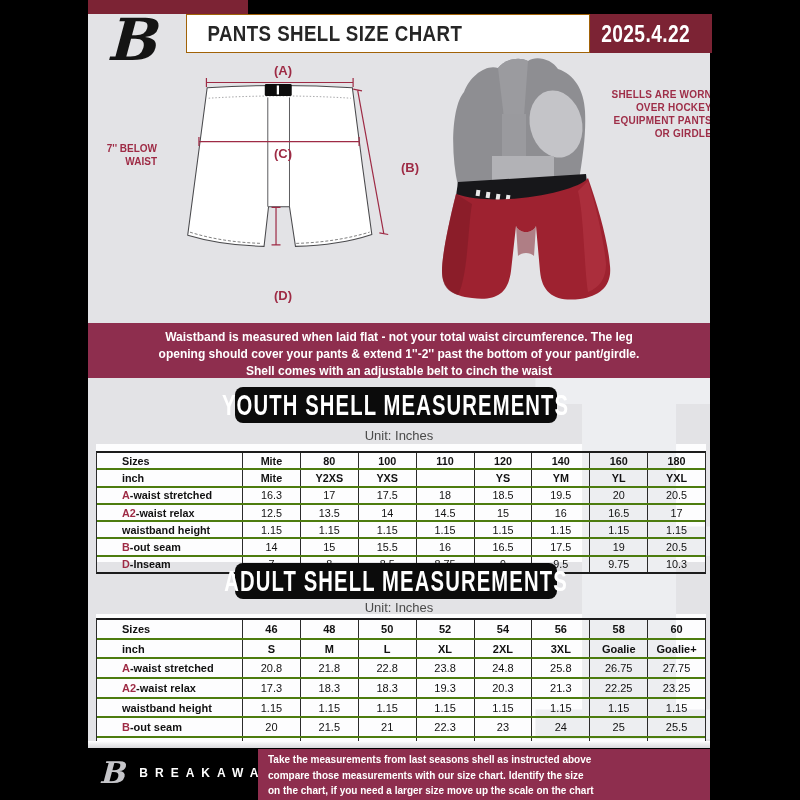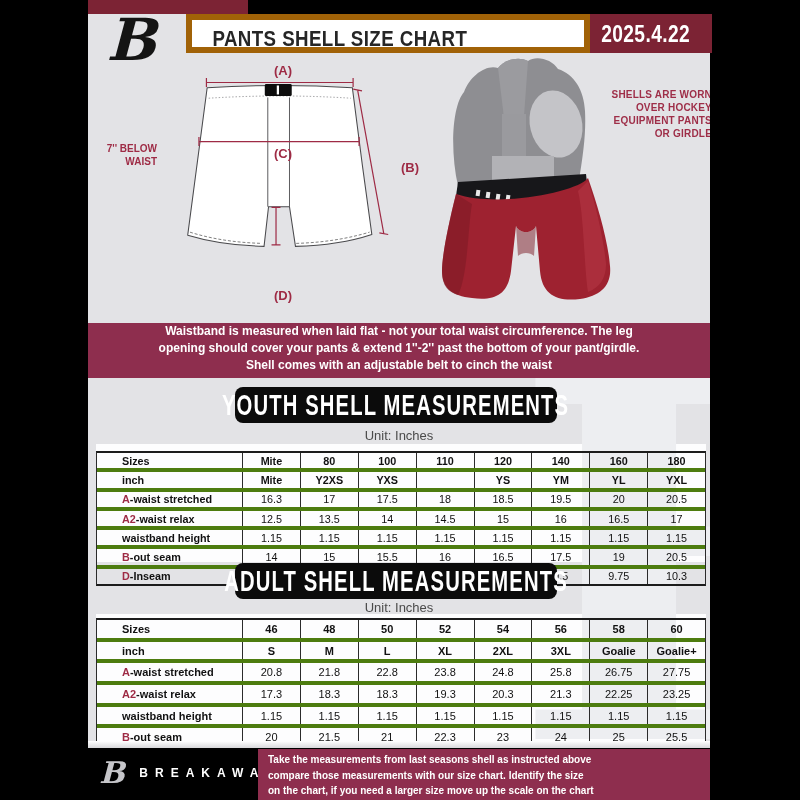"PANTS SHELL SIZE CHART" .title-bar { border: 6px solid #a16207 -> 1px solid #a16207 }
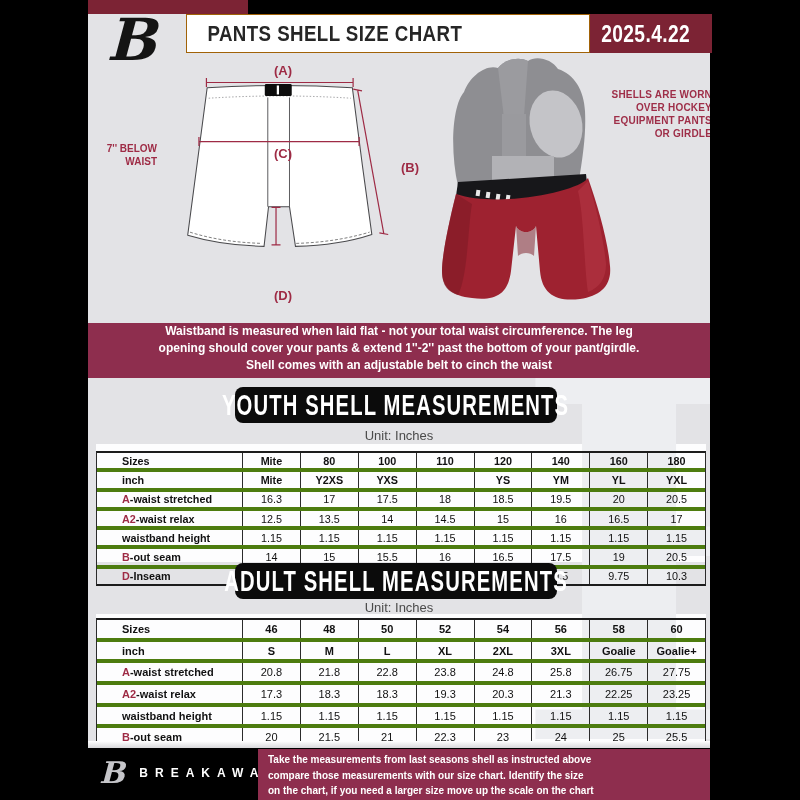"Waistband is measured when laid" .banner { padding-top: none -> 6px }
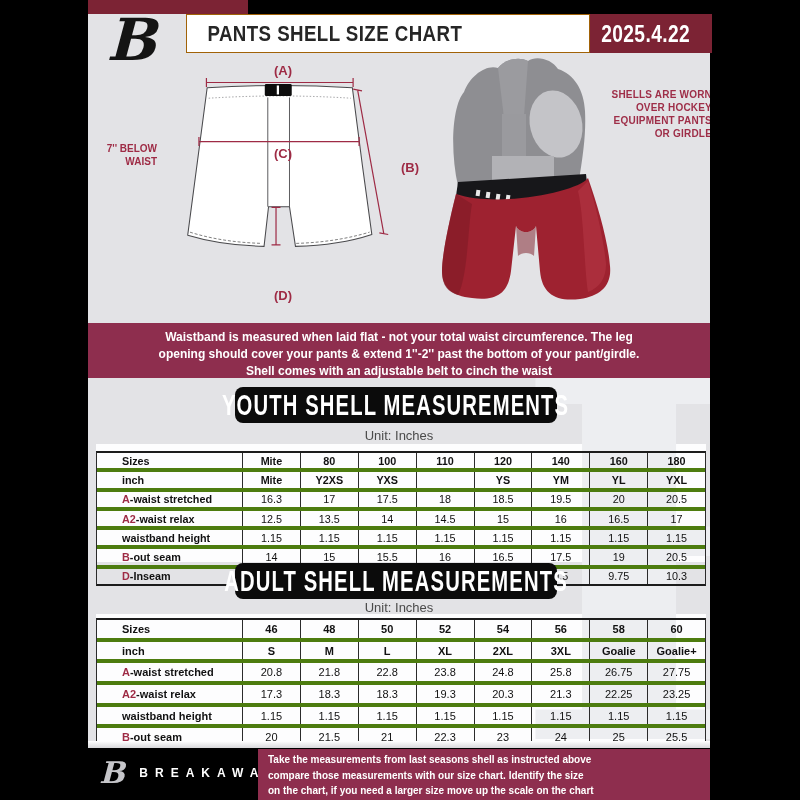"Sizes" .trow { border-bottom: 4px solid #4d7c0f -> 2px solid #4d7c0f }
